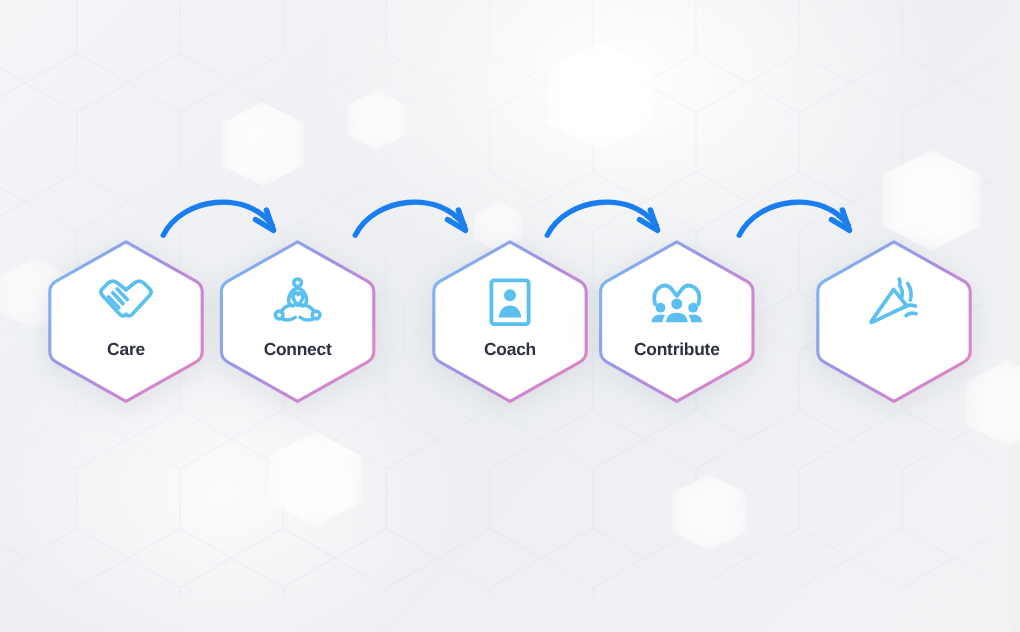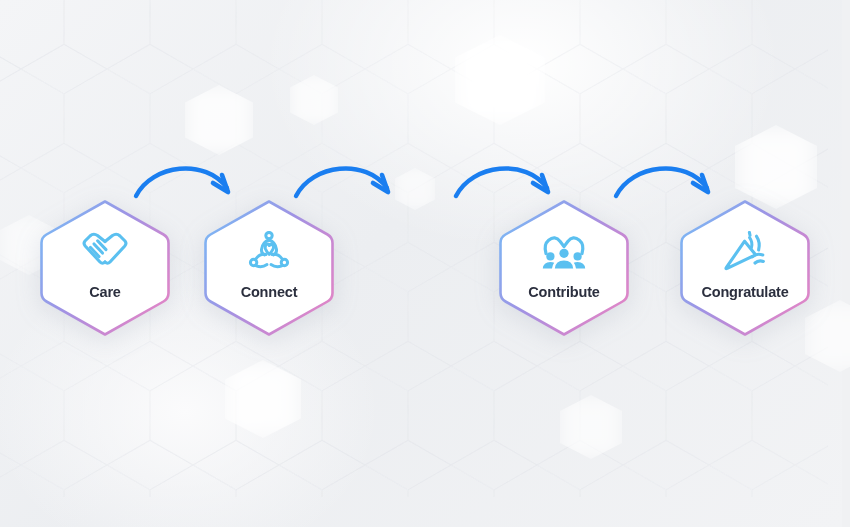"Connect" div.hex-node { left: 269px -> 248px }
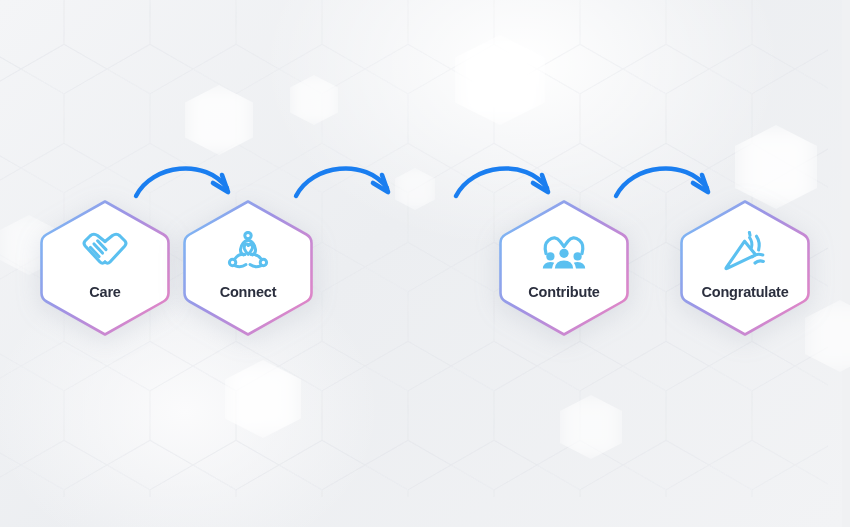"Coach" div.hex-node { html: none -> <div> <svg> <defs> <linearGradient> <stop></stop> <stop></stop> <stop></stop> <stop></stop> </linearGradient> </defs> <path></path> </svg> <div> <svg> <rect></rect> <circle></circle> <path></path> </svg> </div> <div>Coach</div> </div> }
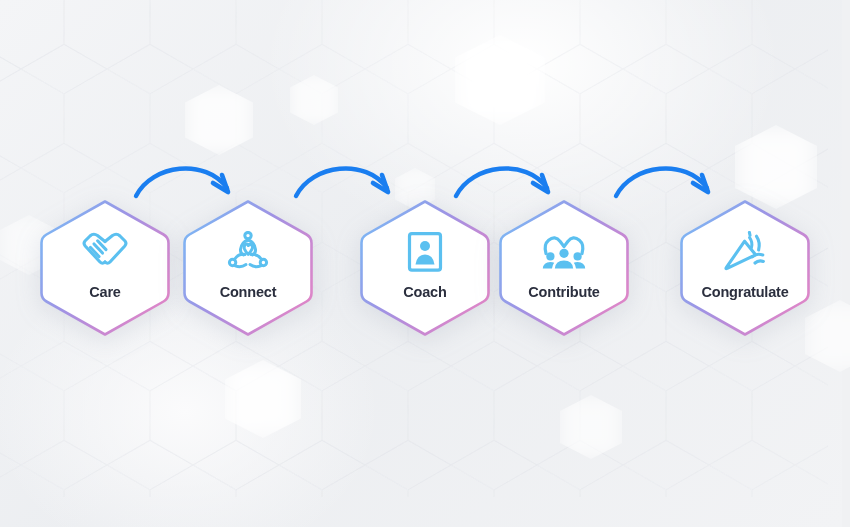"Congratulate" div.hex-label { html: <div>Congratulate</div> -> none }
